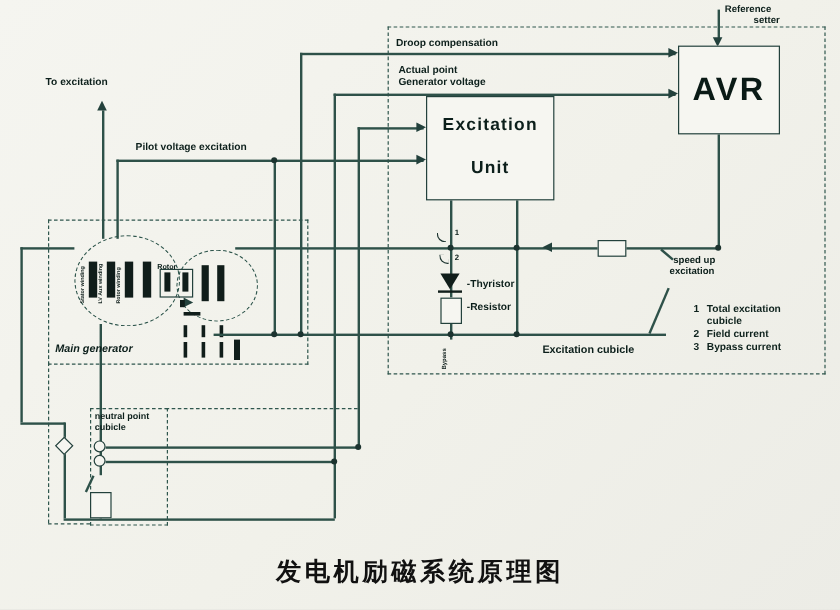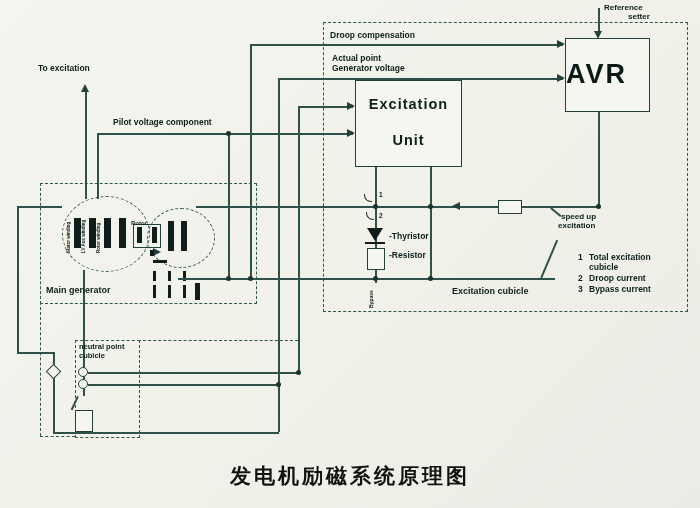"AVR" #avr-box div { text-align: none -> center }
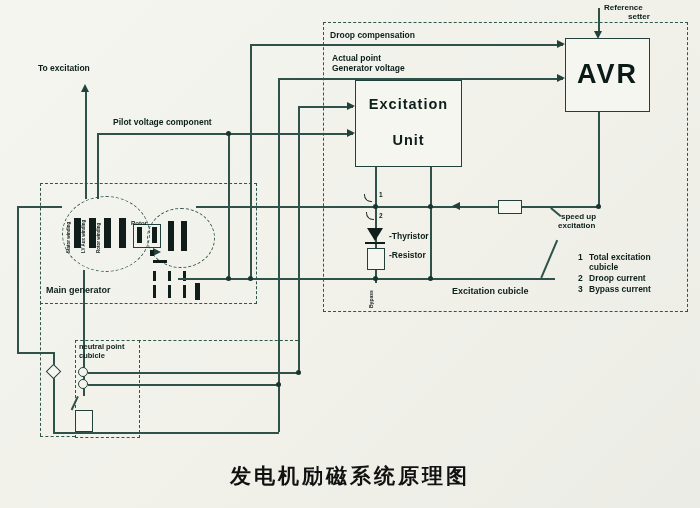"Pilot voltage component" div.lbl { text: component -> excitation }
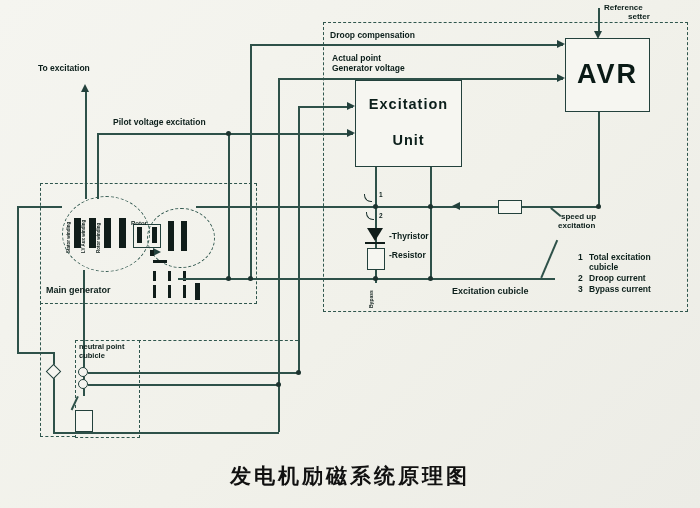"Droop current" span { text: Droop -> Field }
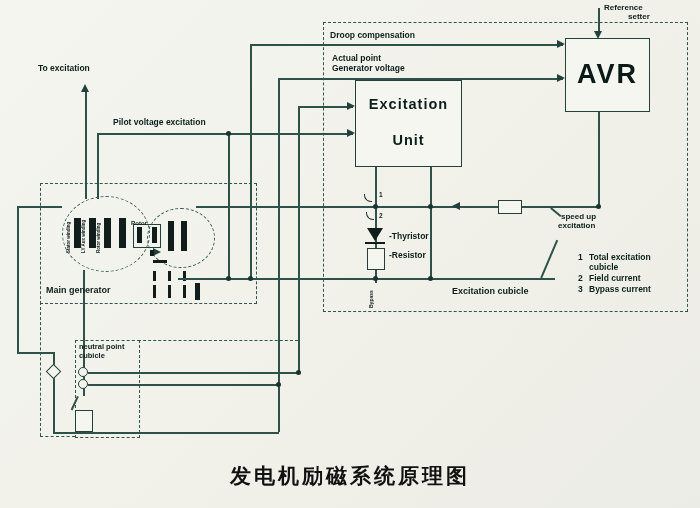"Main generator" div.lbl { font-style: none -> italic }
